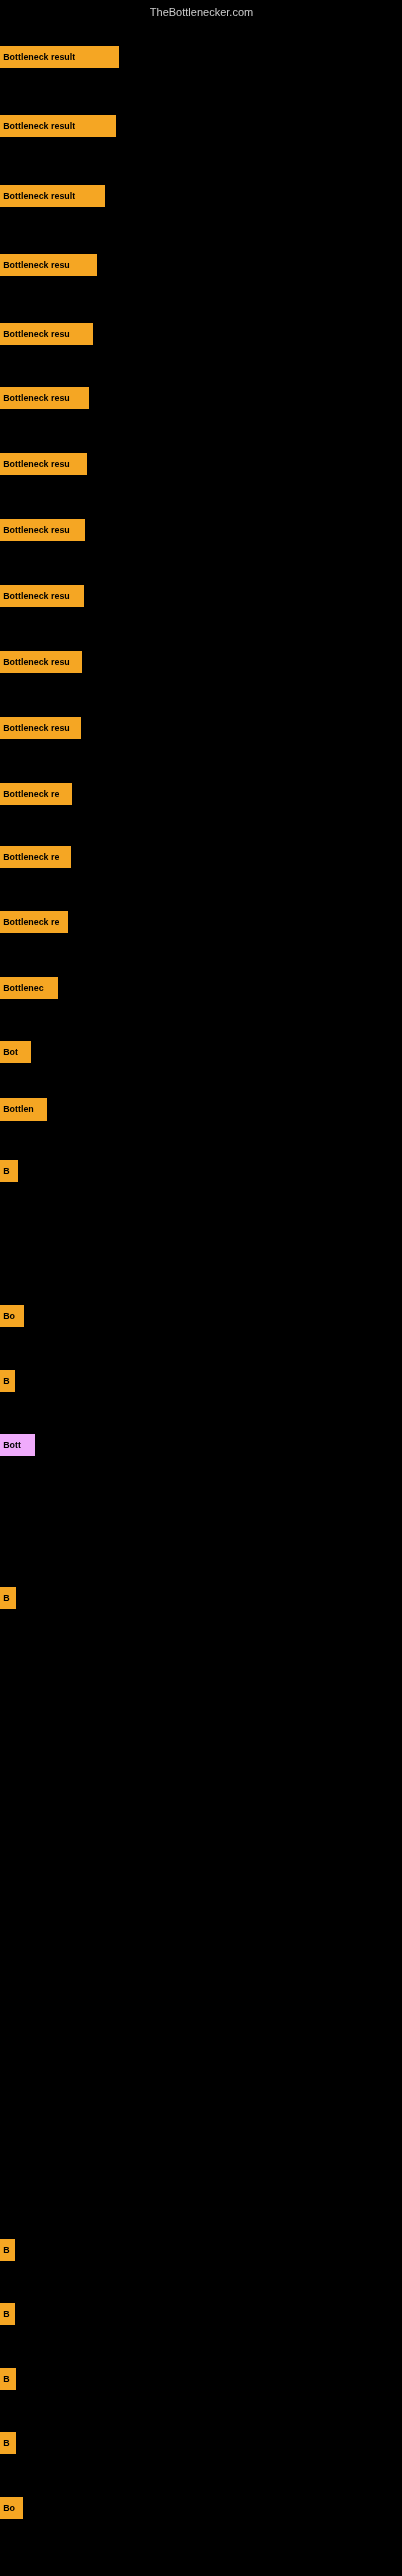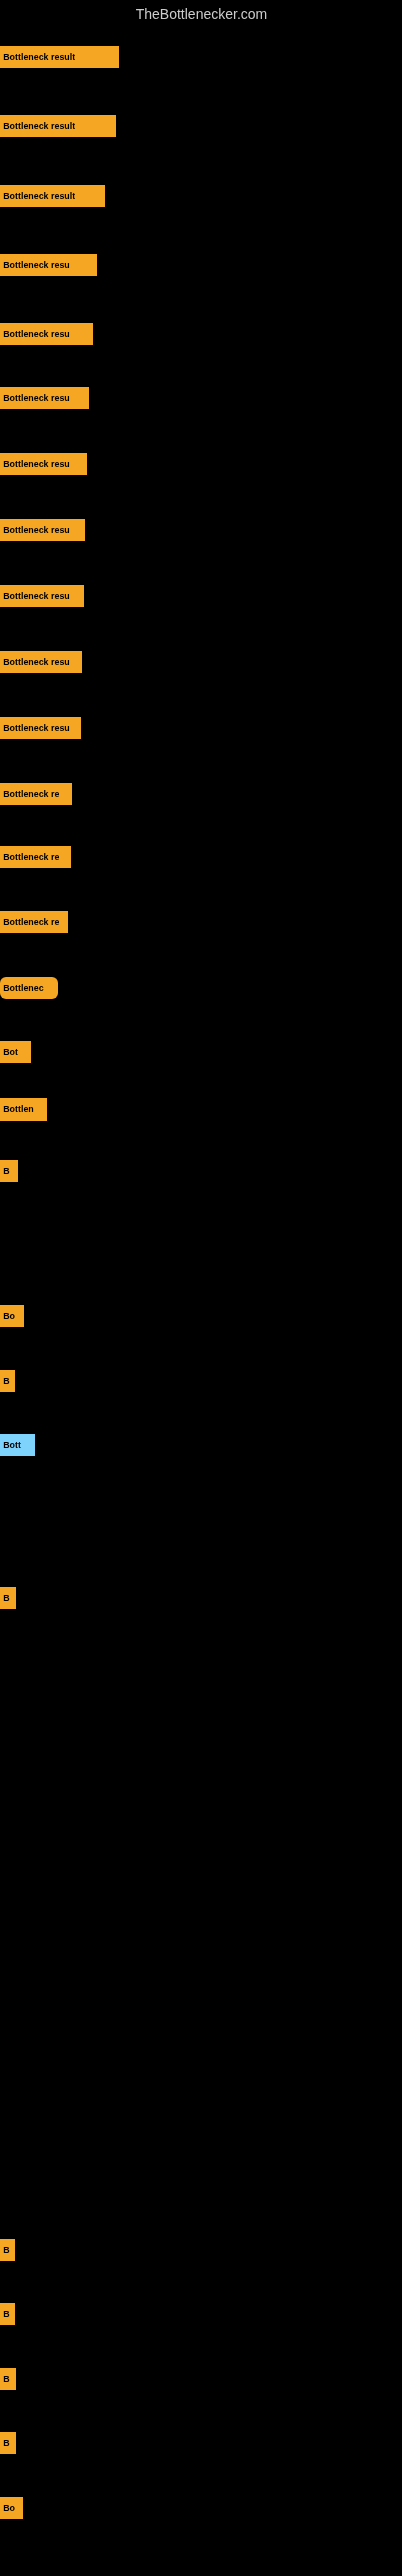"TheBottlenecker.com" .site-title { font-size: 14px -> 11px }
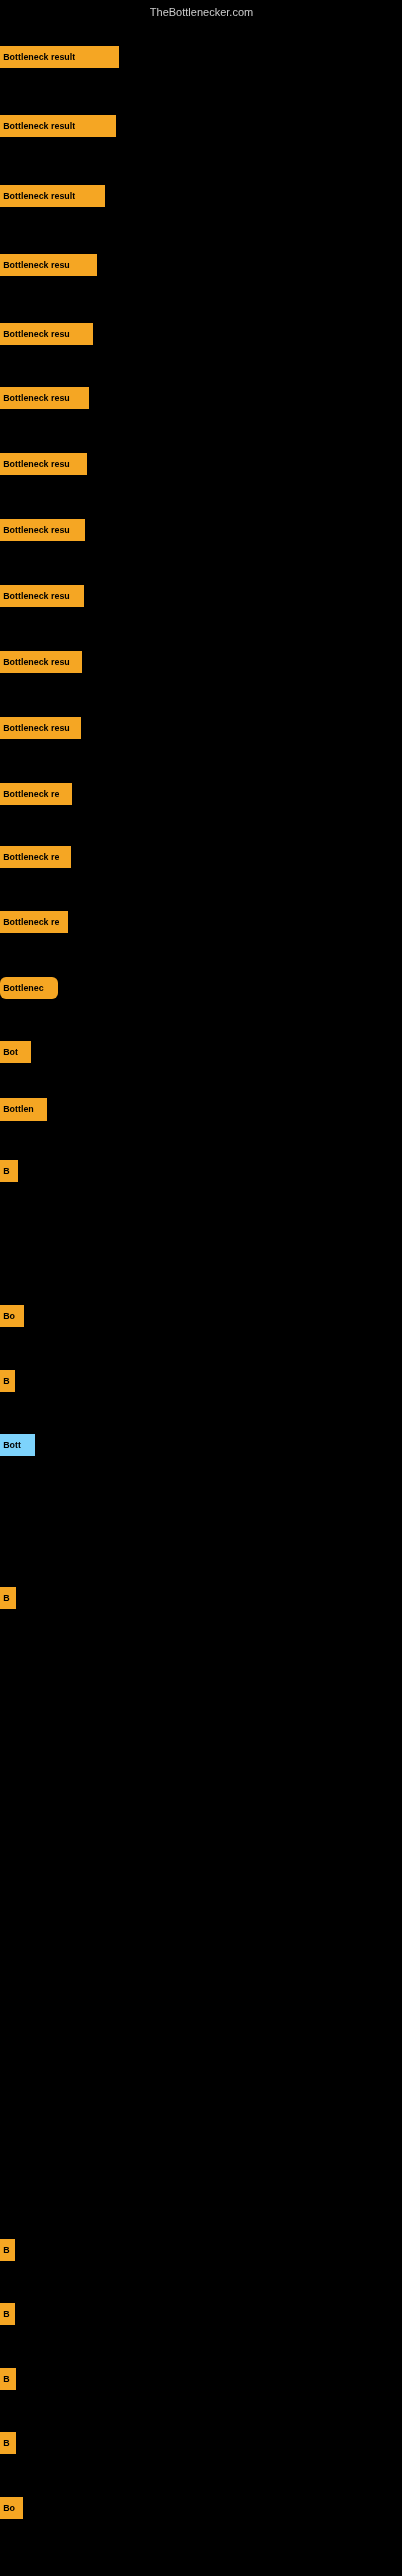"Bottlenec" div { border-radius: 6px -> none }
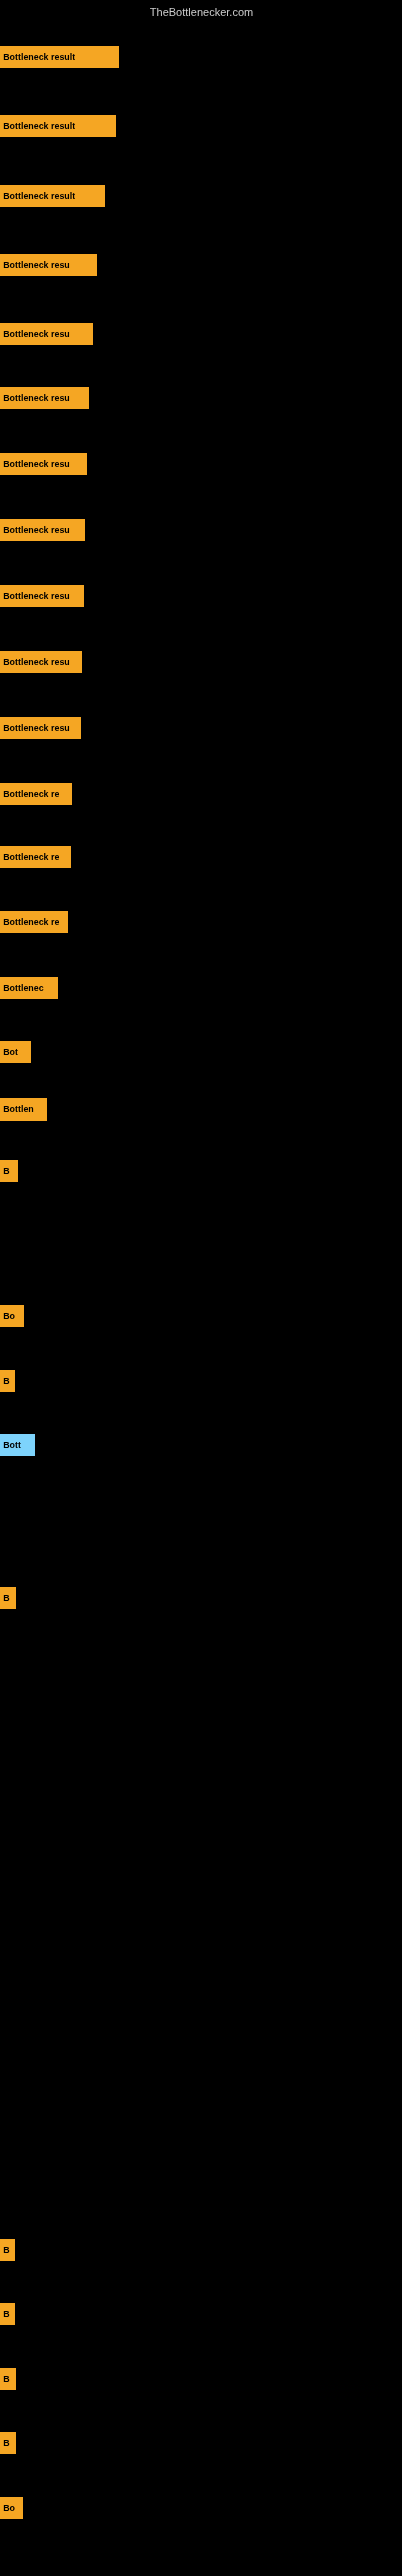"Bott" div { background-color: #7dd3fc -> #f0abfc }
